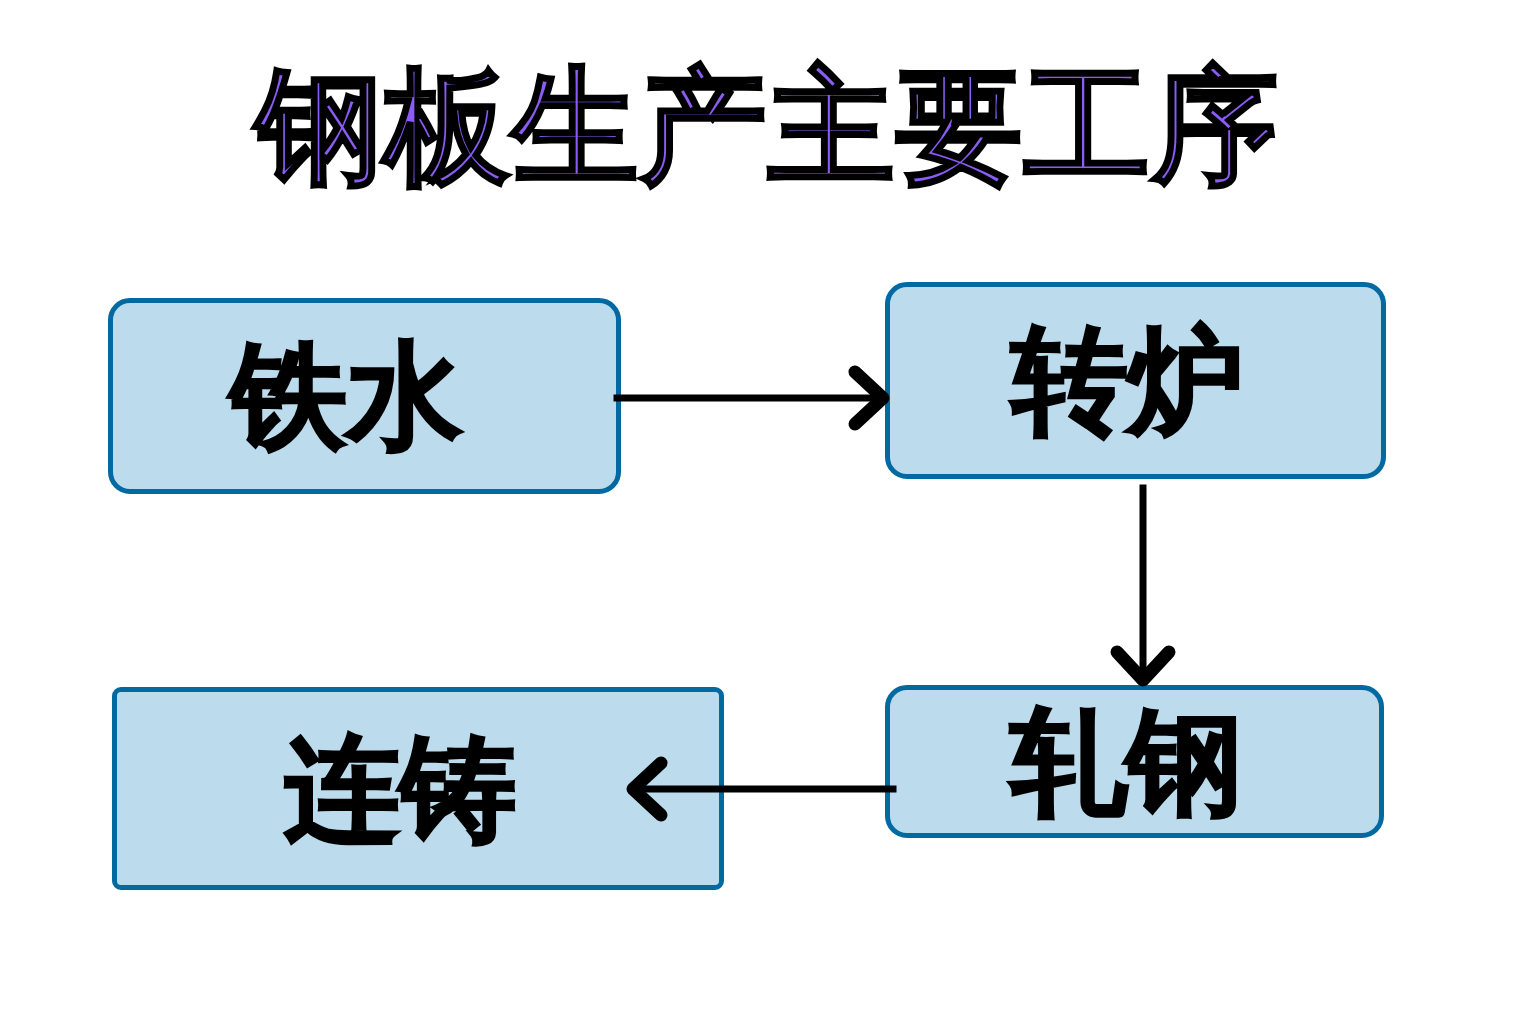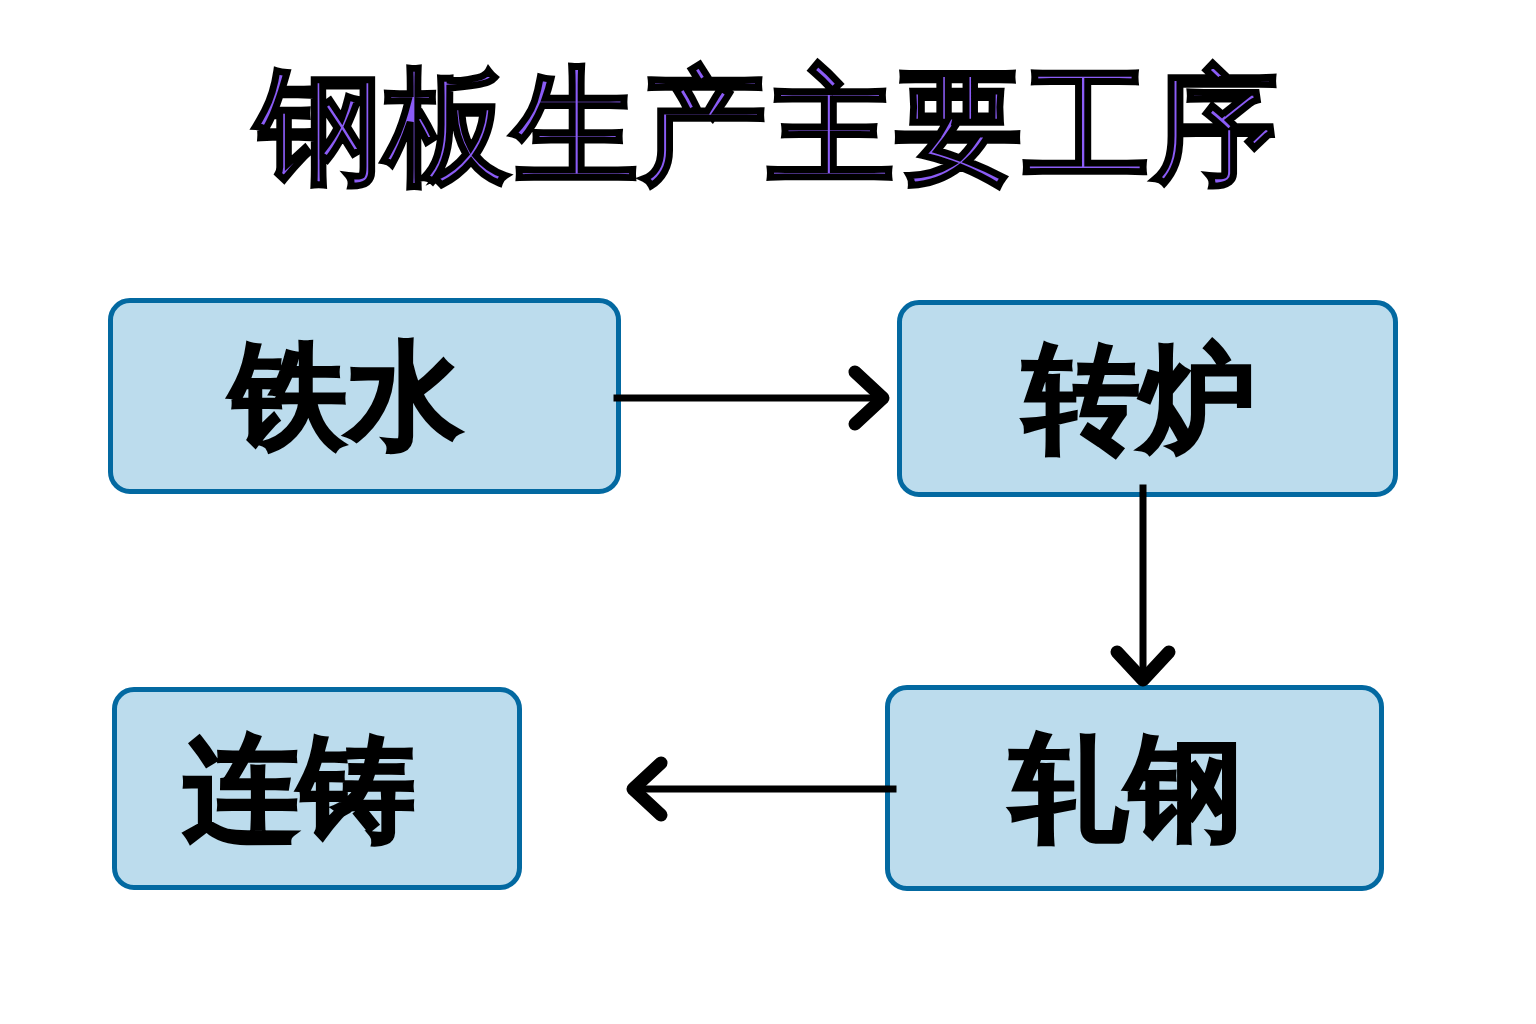"转炉" #box-converter { margin-left: 12px -> none; top: 300px -> 282px }
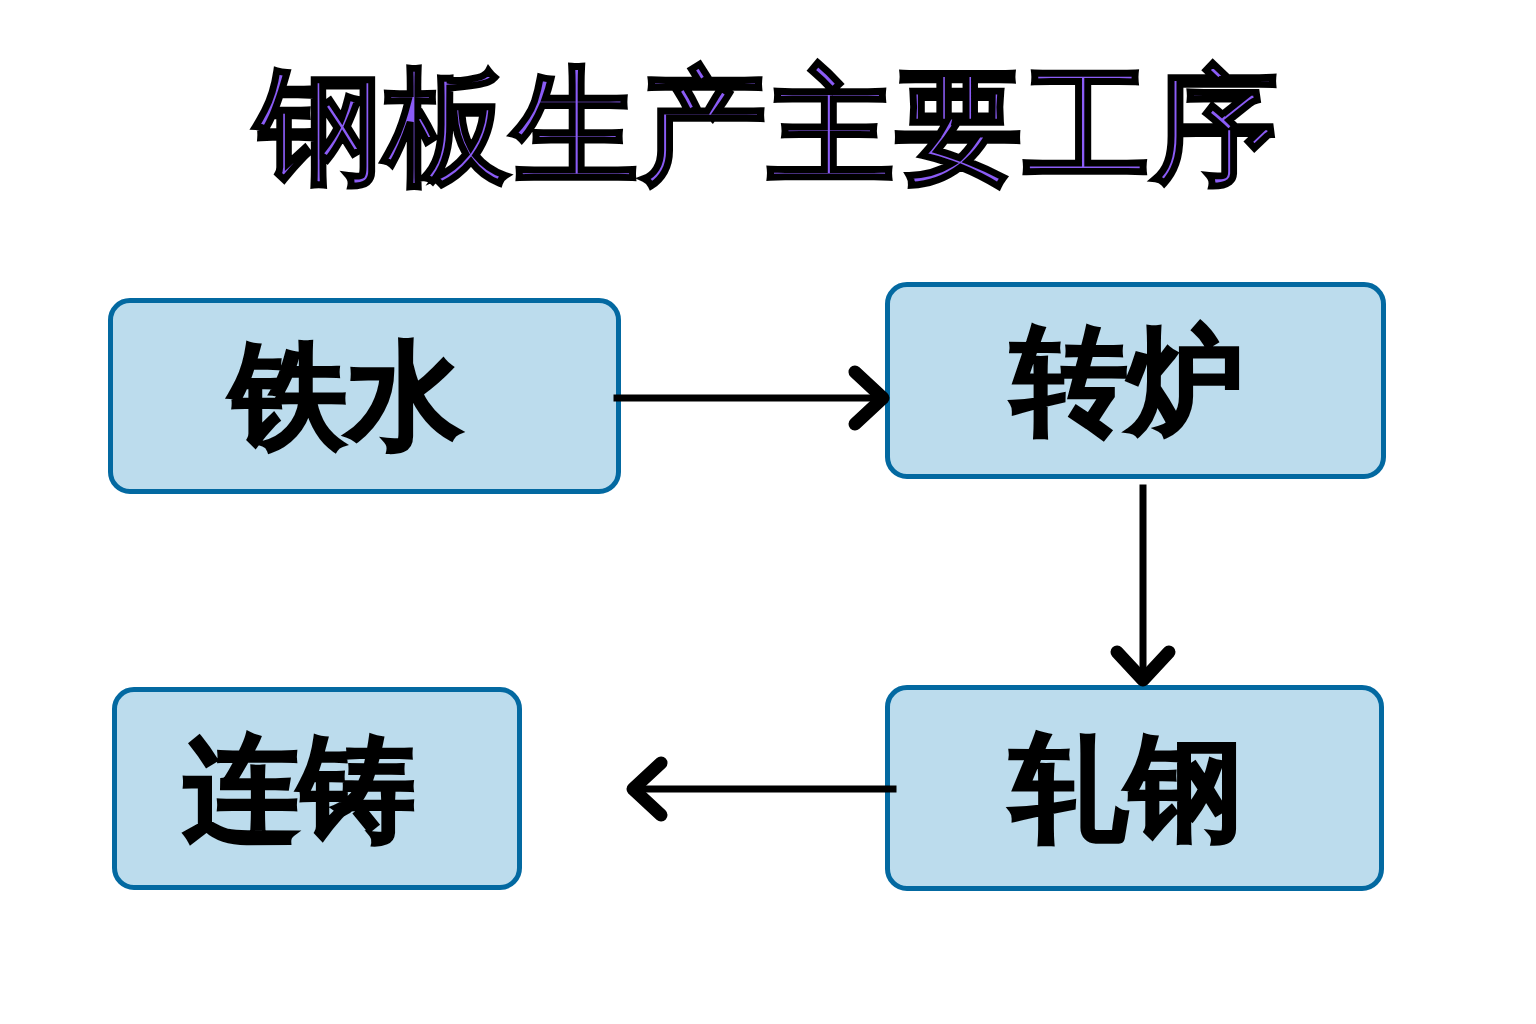"连铸" #box-continuous-casting { border-radius: none -> 9px; width: 410px -> 612px }
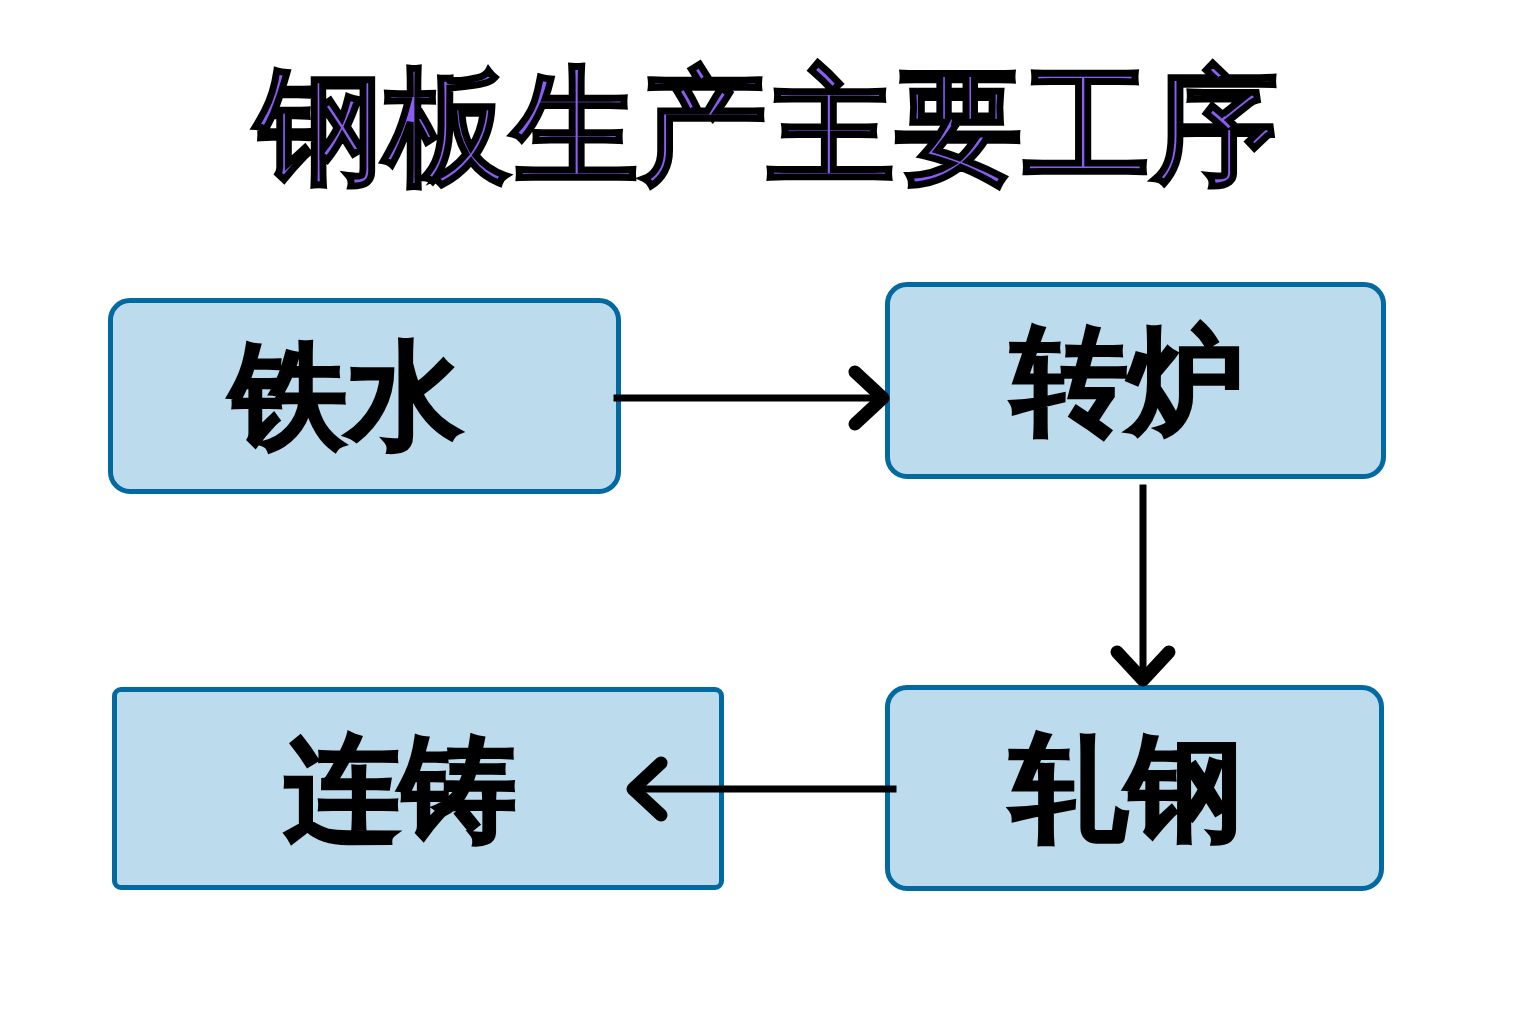"轧钢" #box-rolling { height: 206px -> 153px }
